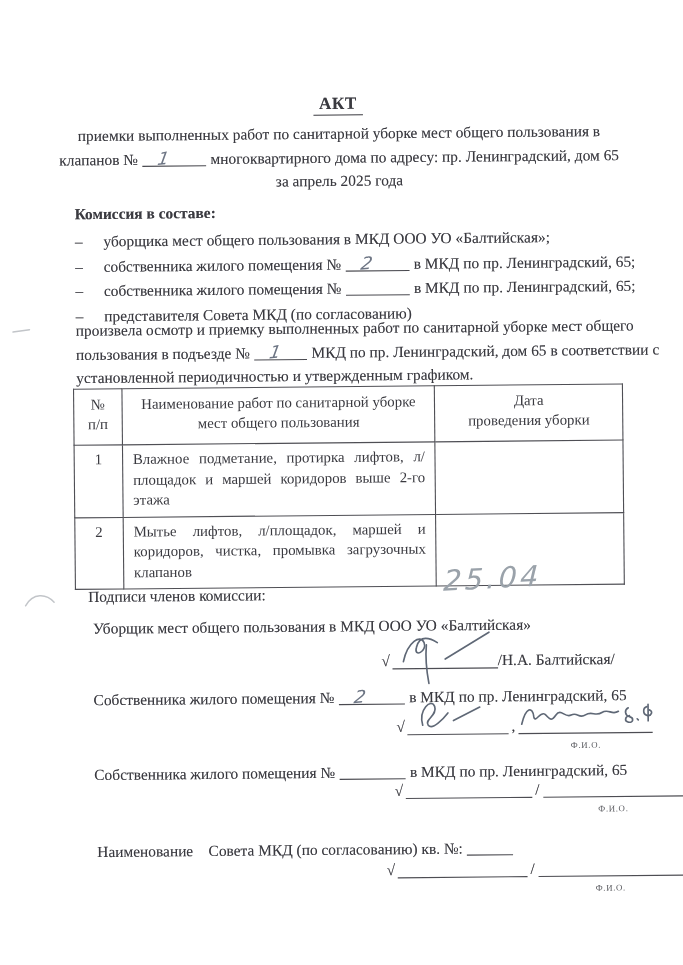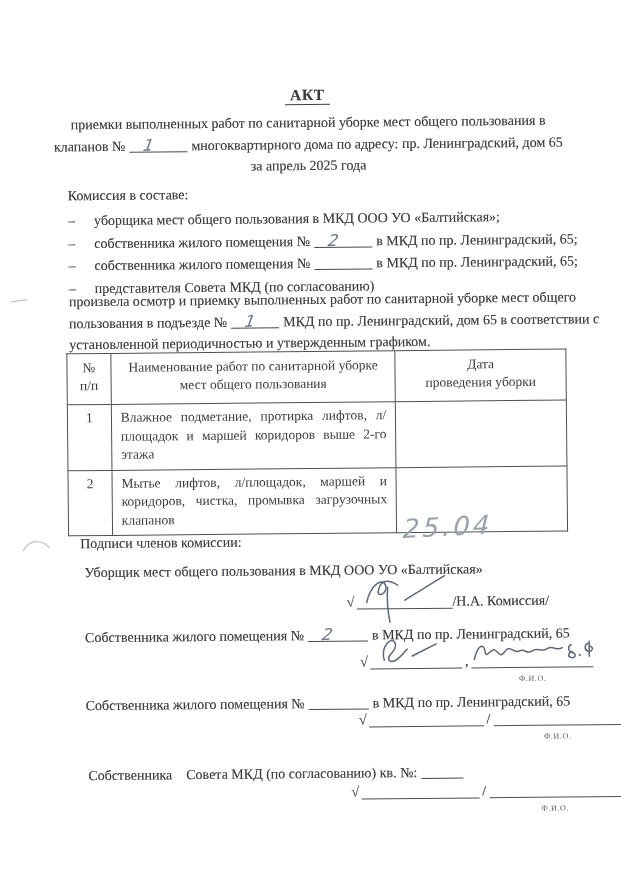"Комиссия в составе:" .comm-h { font-weight: none -> bold }
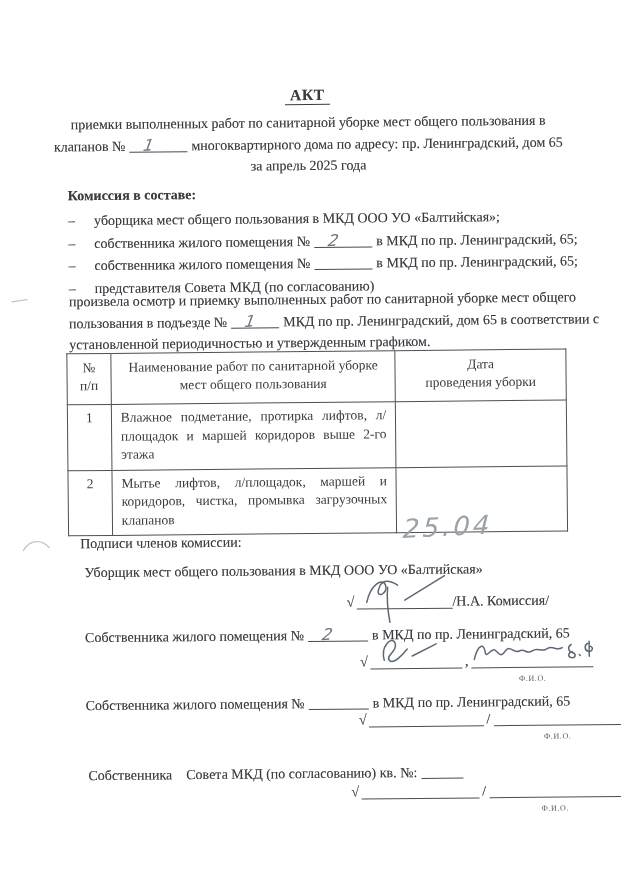"/Н.А. Комиссия/" span { text: Комиссия/ -> Балтийская/ }
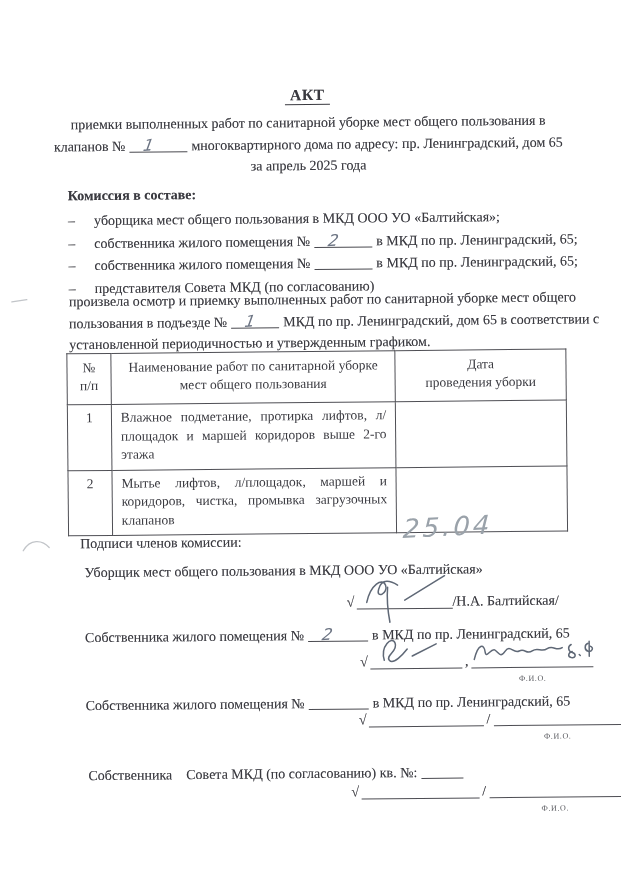"Собственника" span { text: Собственника -> Наименование }
